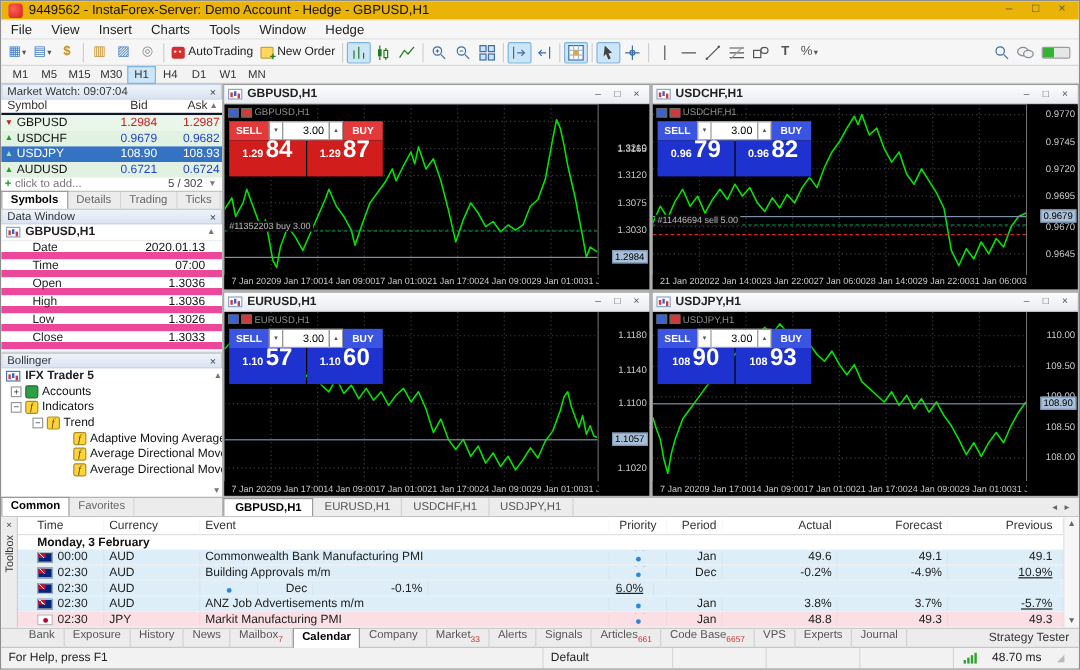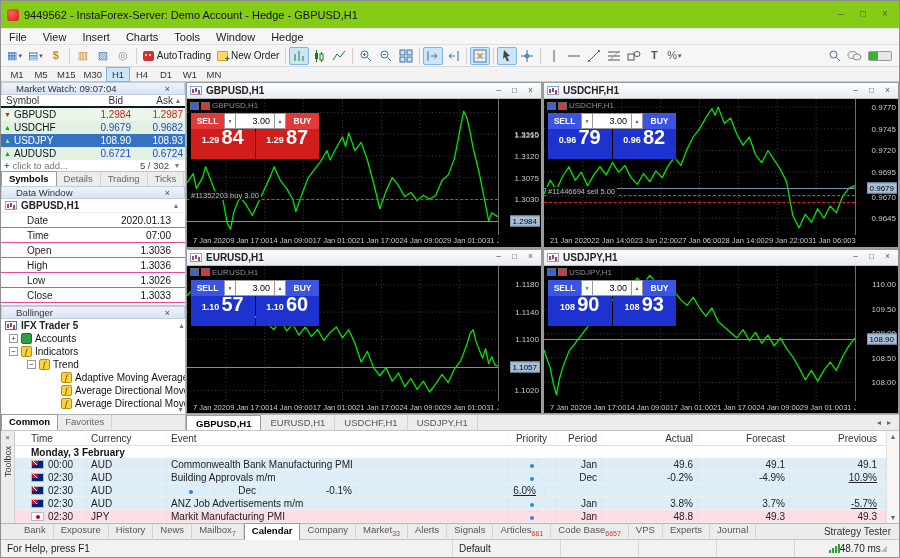"9449562 - InstaForex-Server: Demo" .titlebar { background: #84cc16 -> #eab308; height: 28px -> 16px }
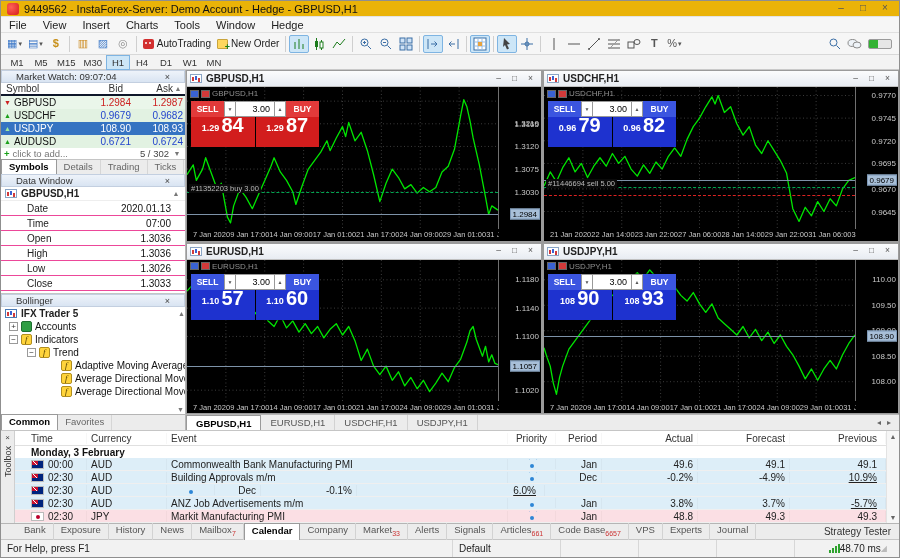"Market Watch: 09:07:04" .ptitle { padding: 0 14px -> 0 4px }
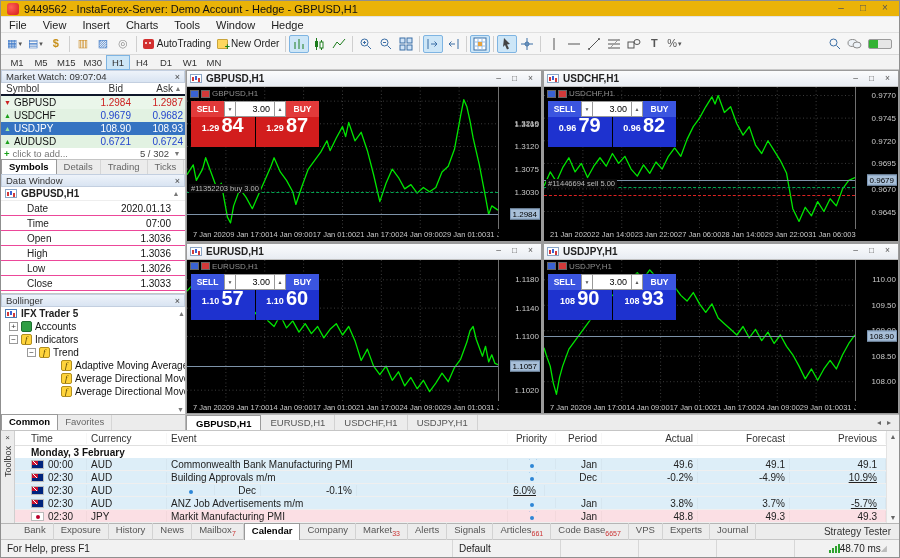"Date" .dwrow { align-items: center -> flex-start; border-bottom: 1px solid #ec4899 -> 6px solid #ec4899 }
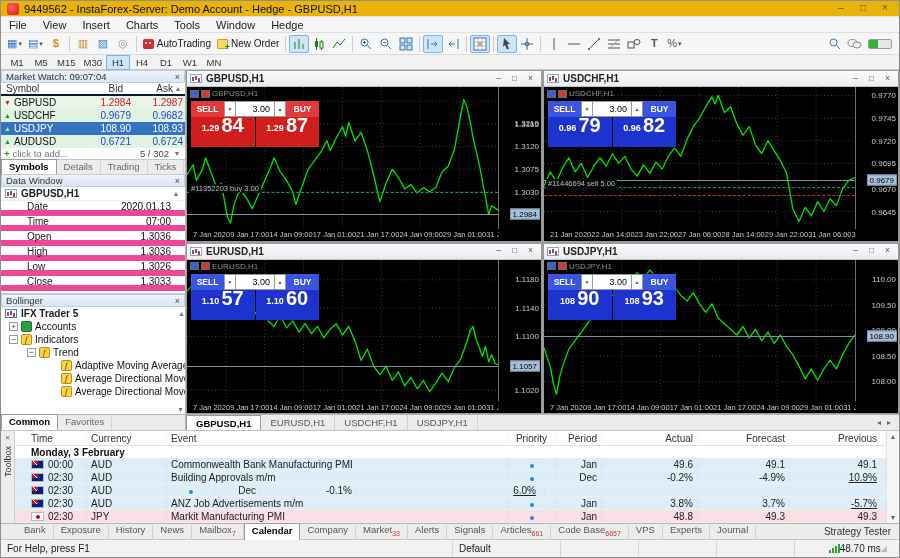"48.70 ms" .s-lat { gap: 0 -> 13px }
